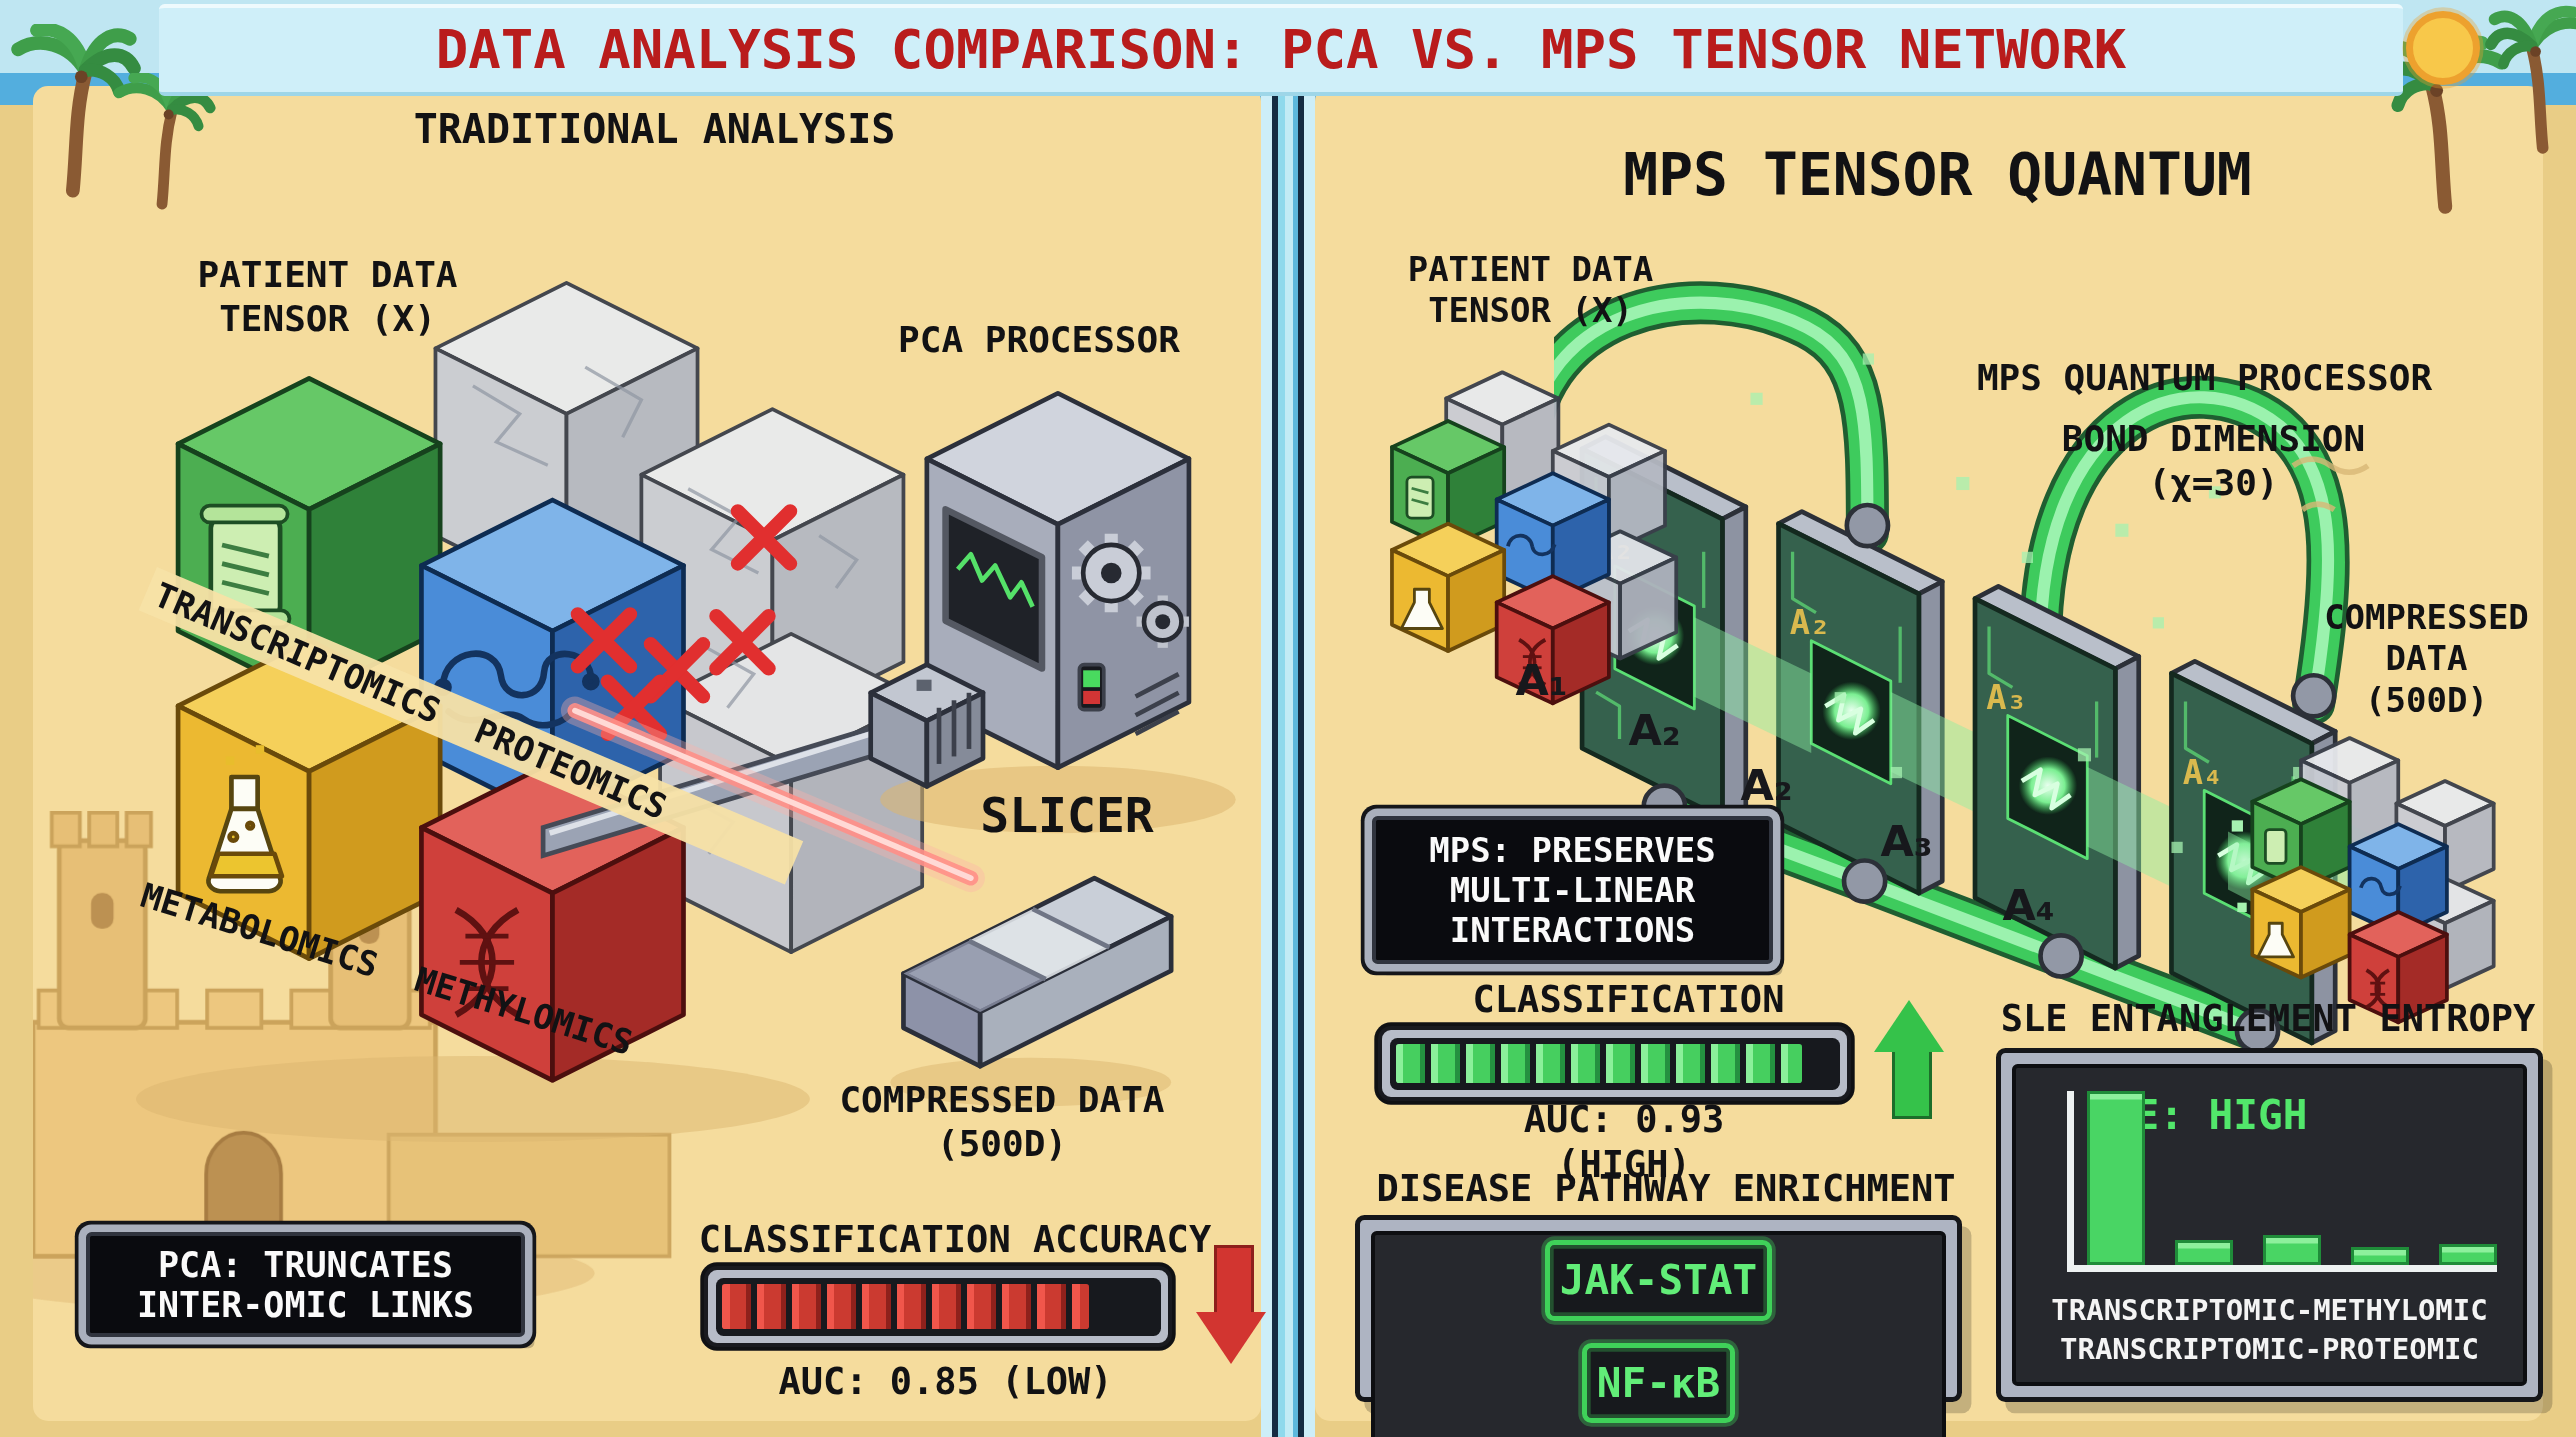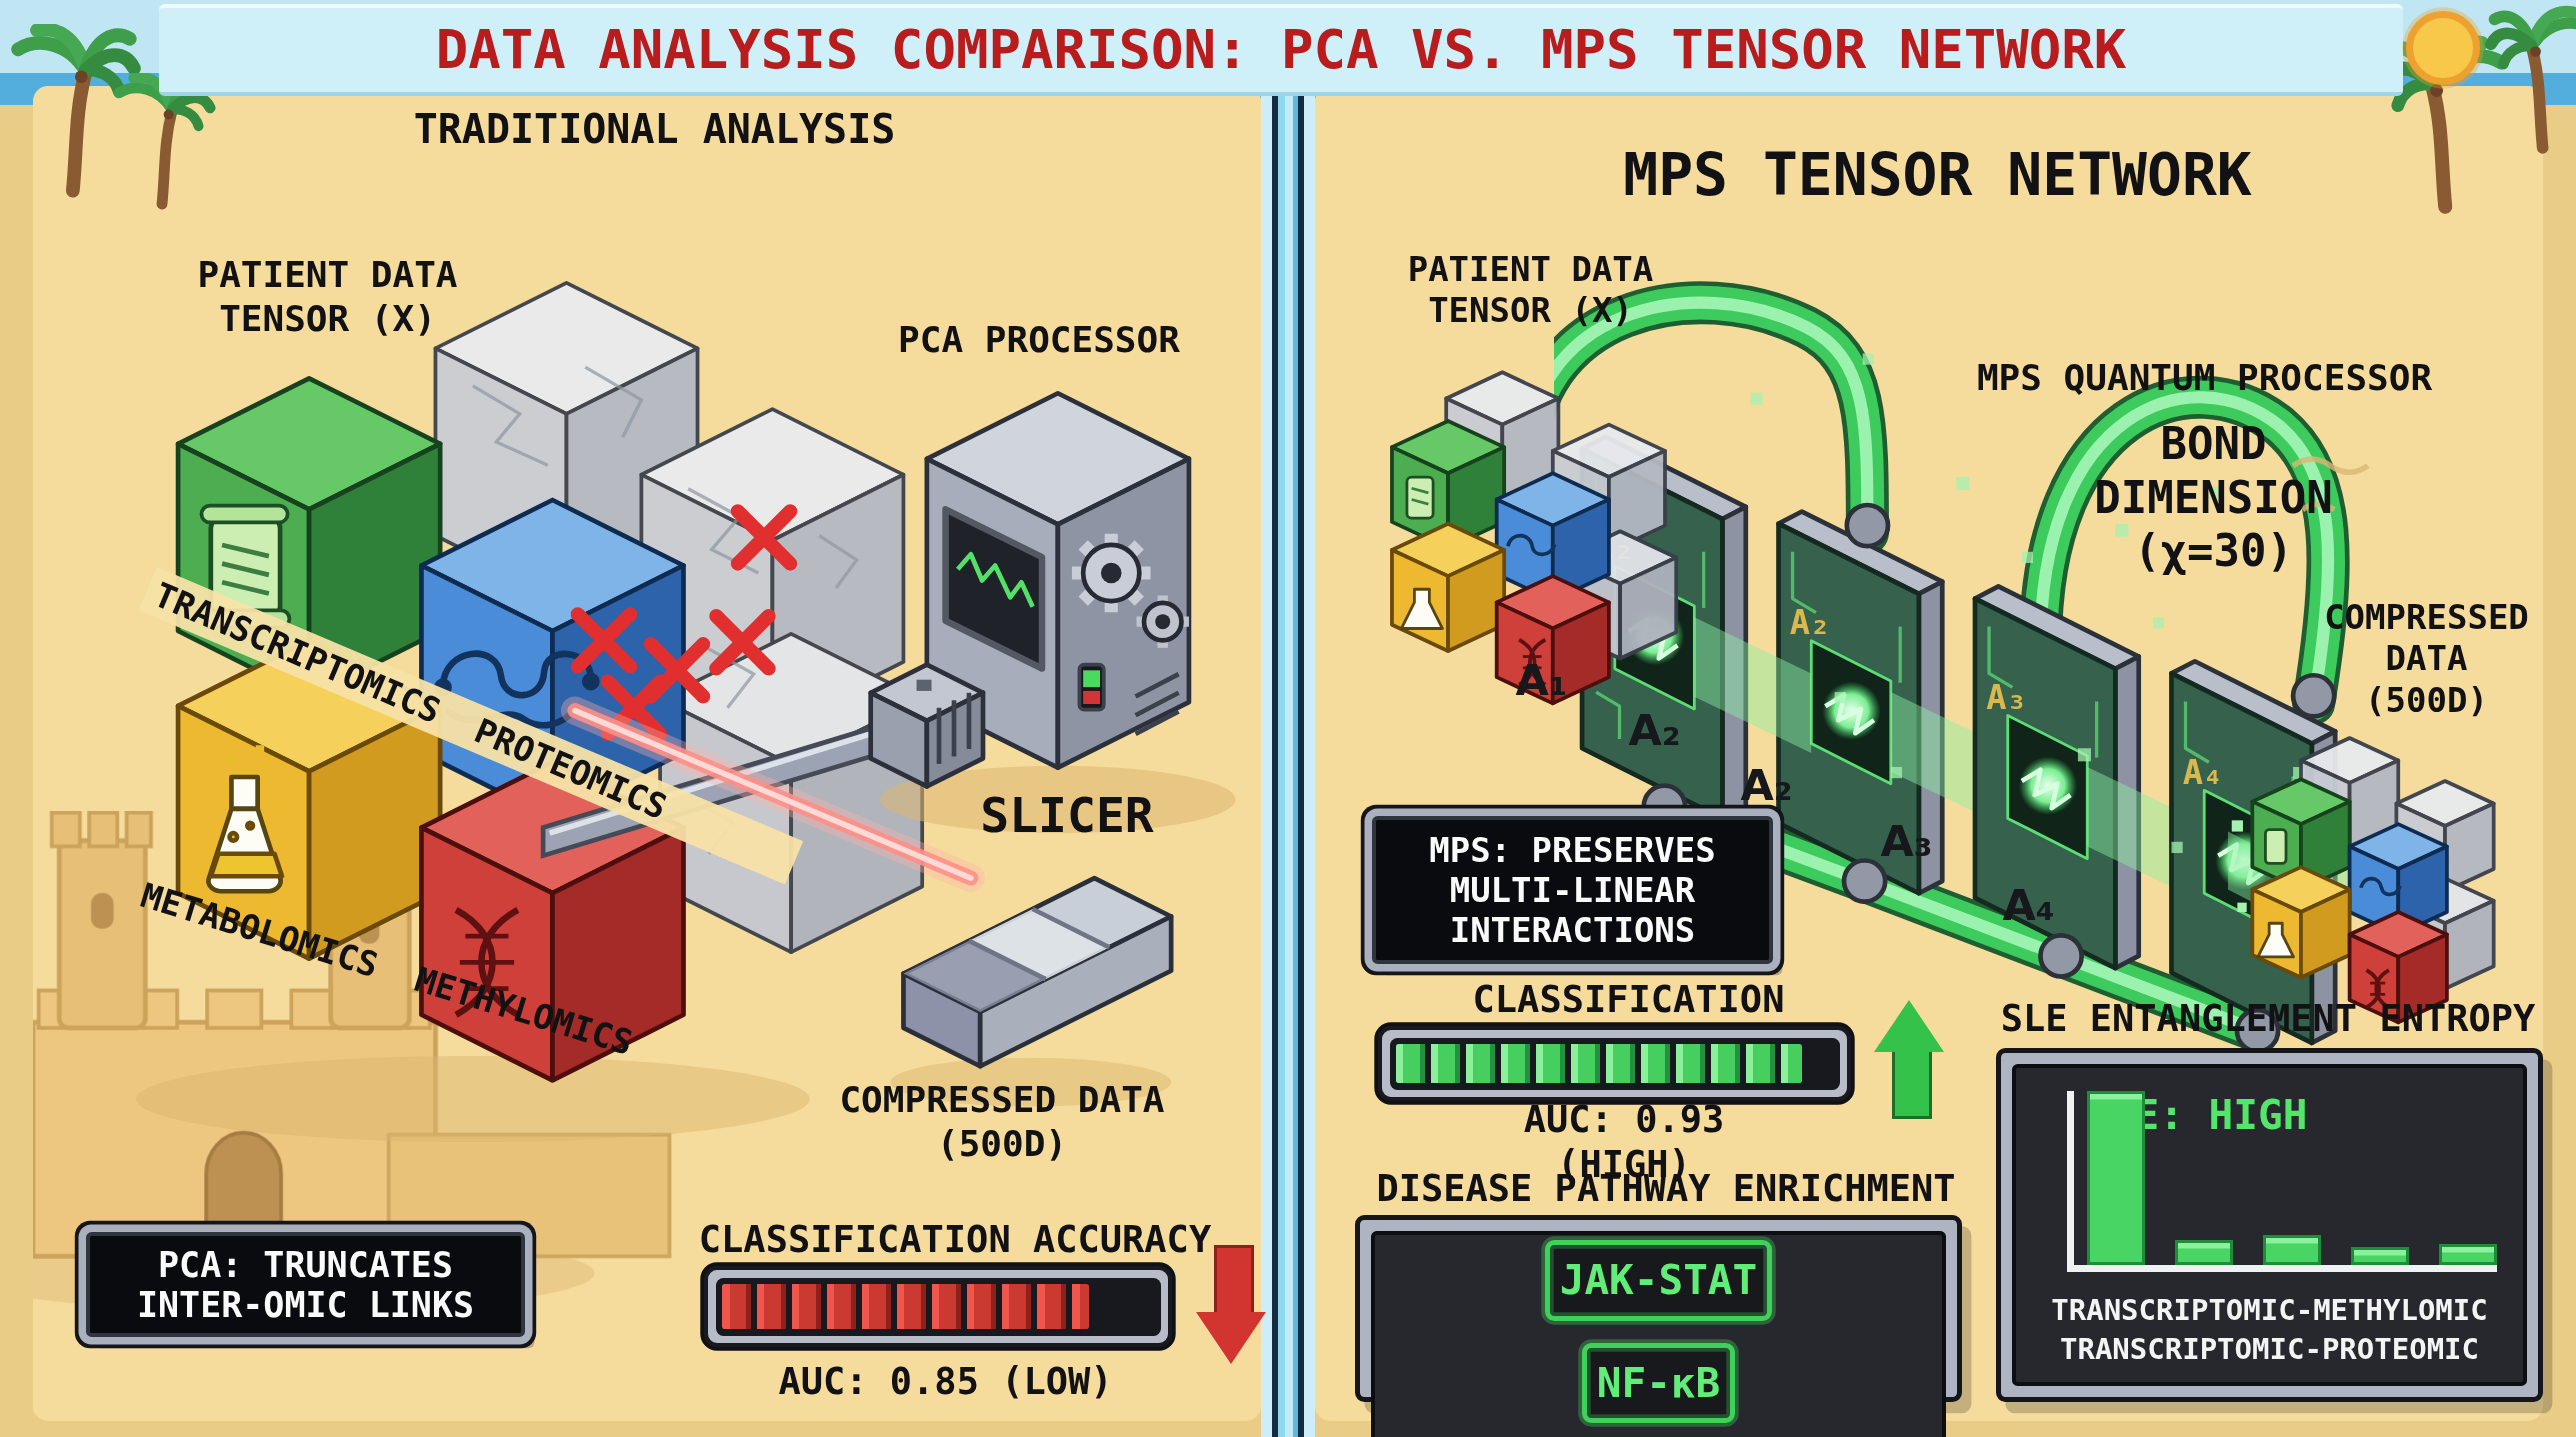"MPS TENSOR NETWORK" div.lbl { text: NETWORK -> QUANTUM }
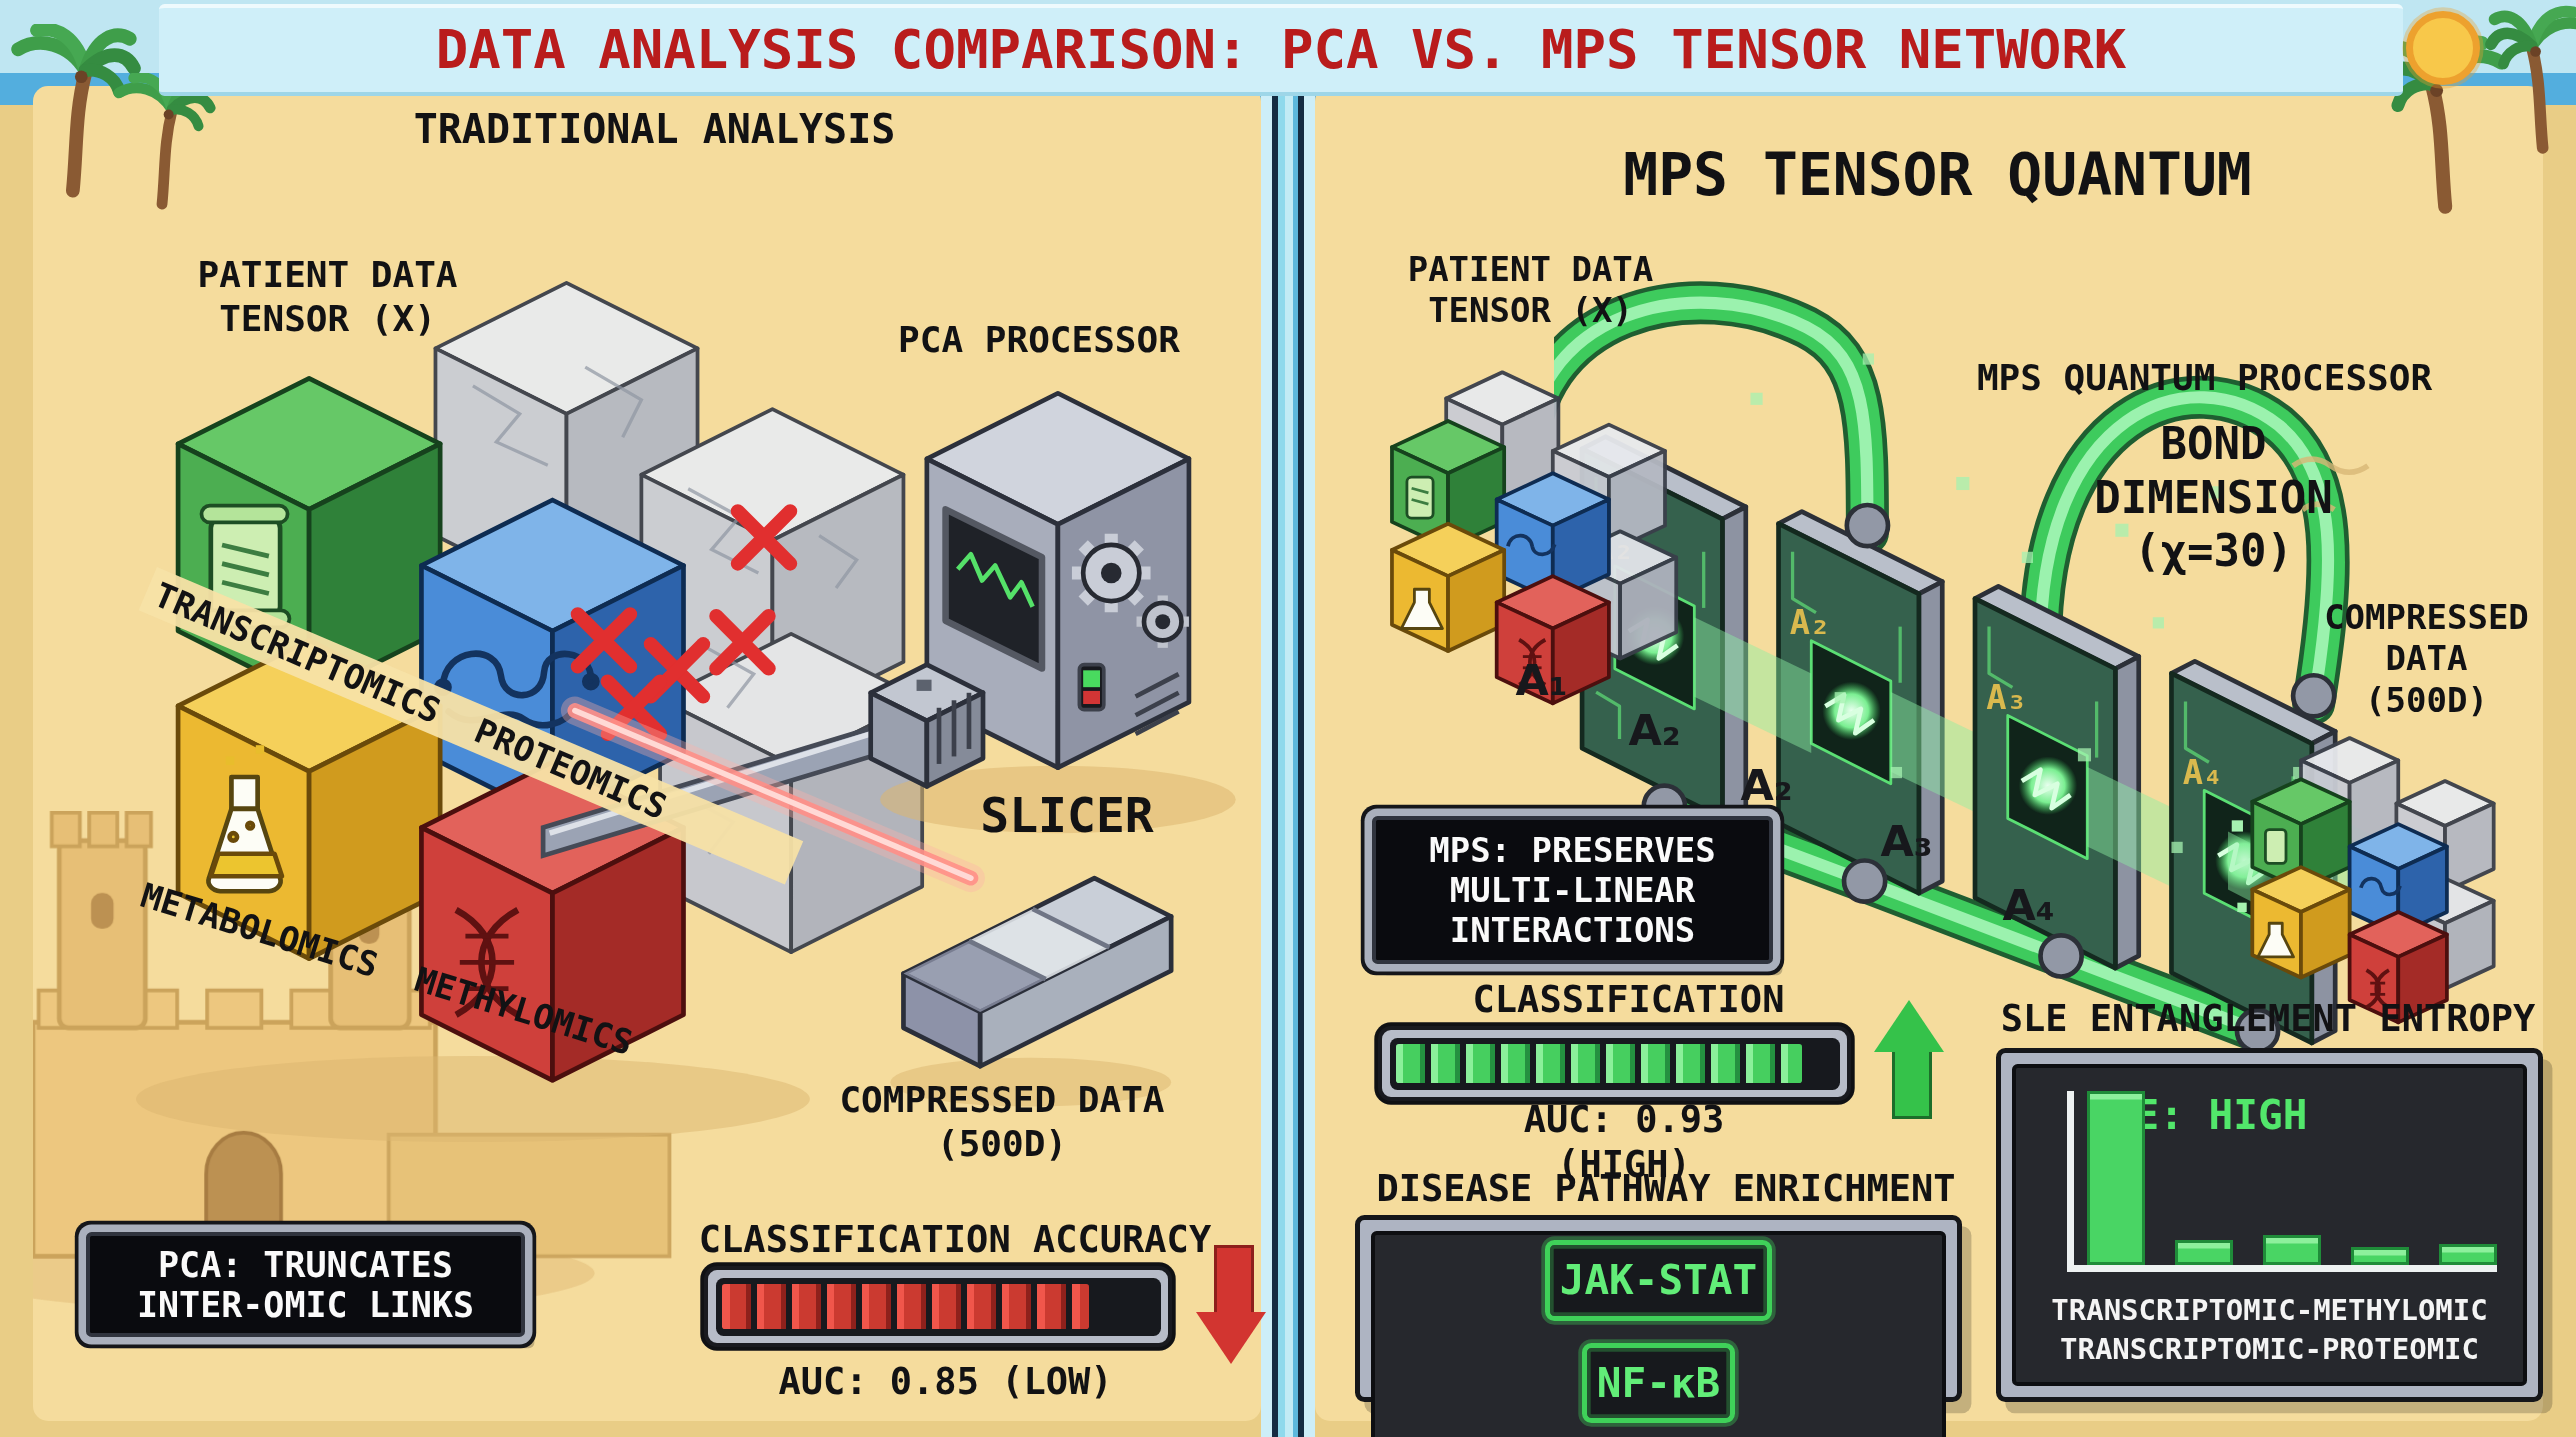"BOND DIMENSION" div.lbl { font-size: 44px -> 36px }
